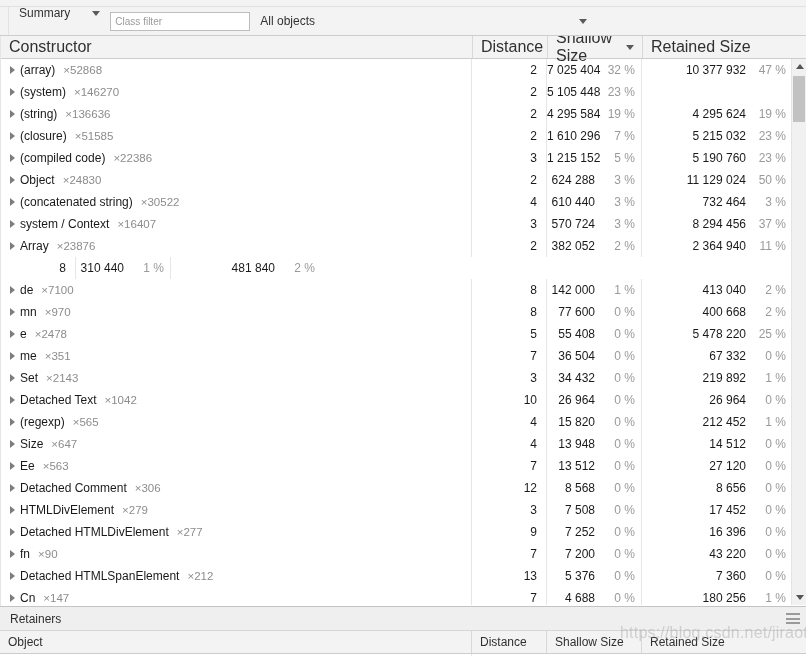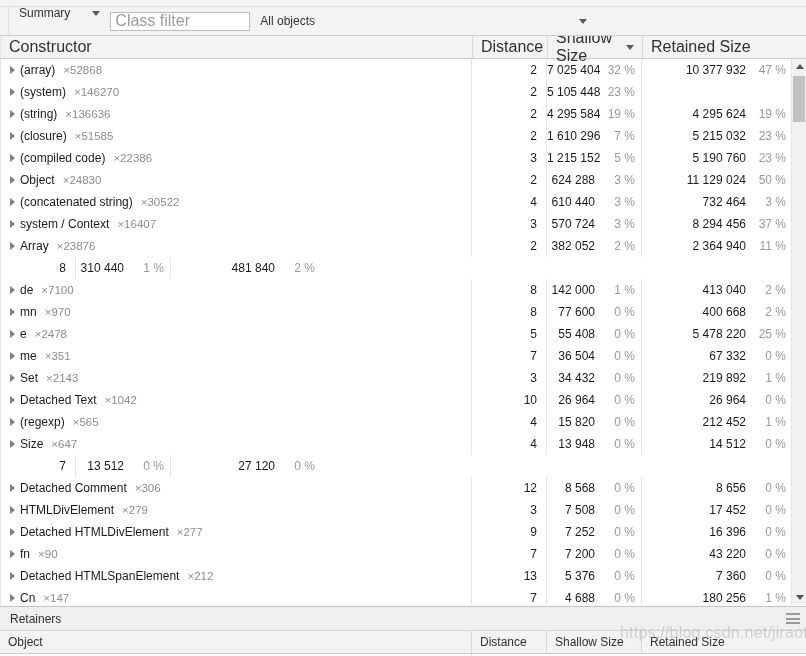"Class filter" .class-filter { font-size: 16px -> 10px }
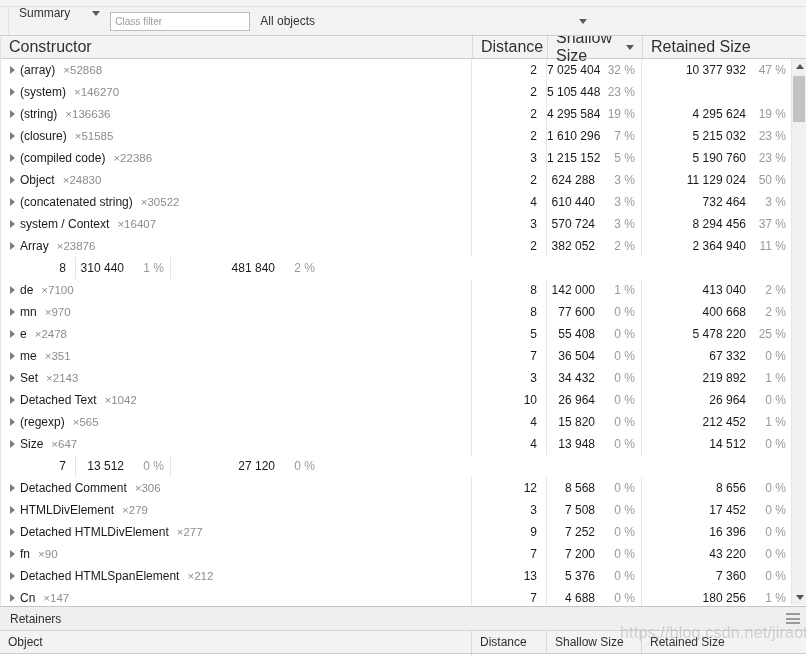"Ee" div.cell { html: none -> <div> <span></span> <span>Ee</span> <span>×563</span> </div> }
